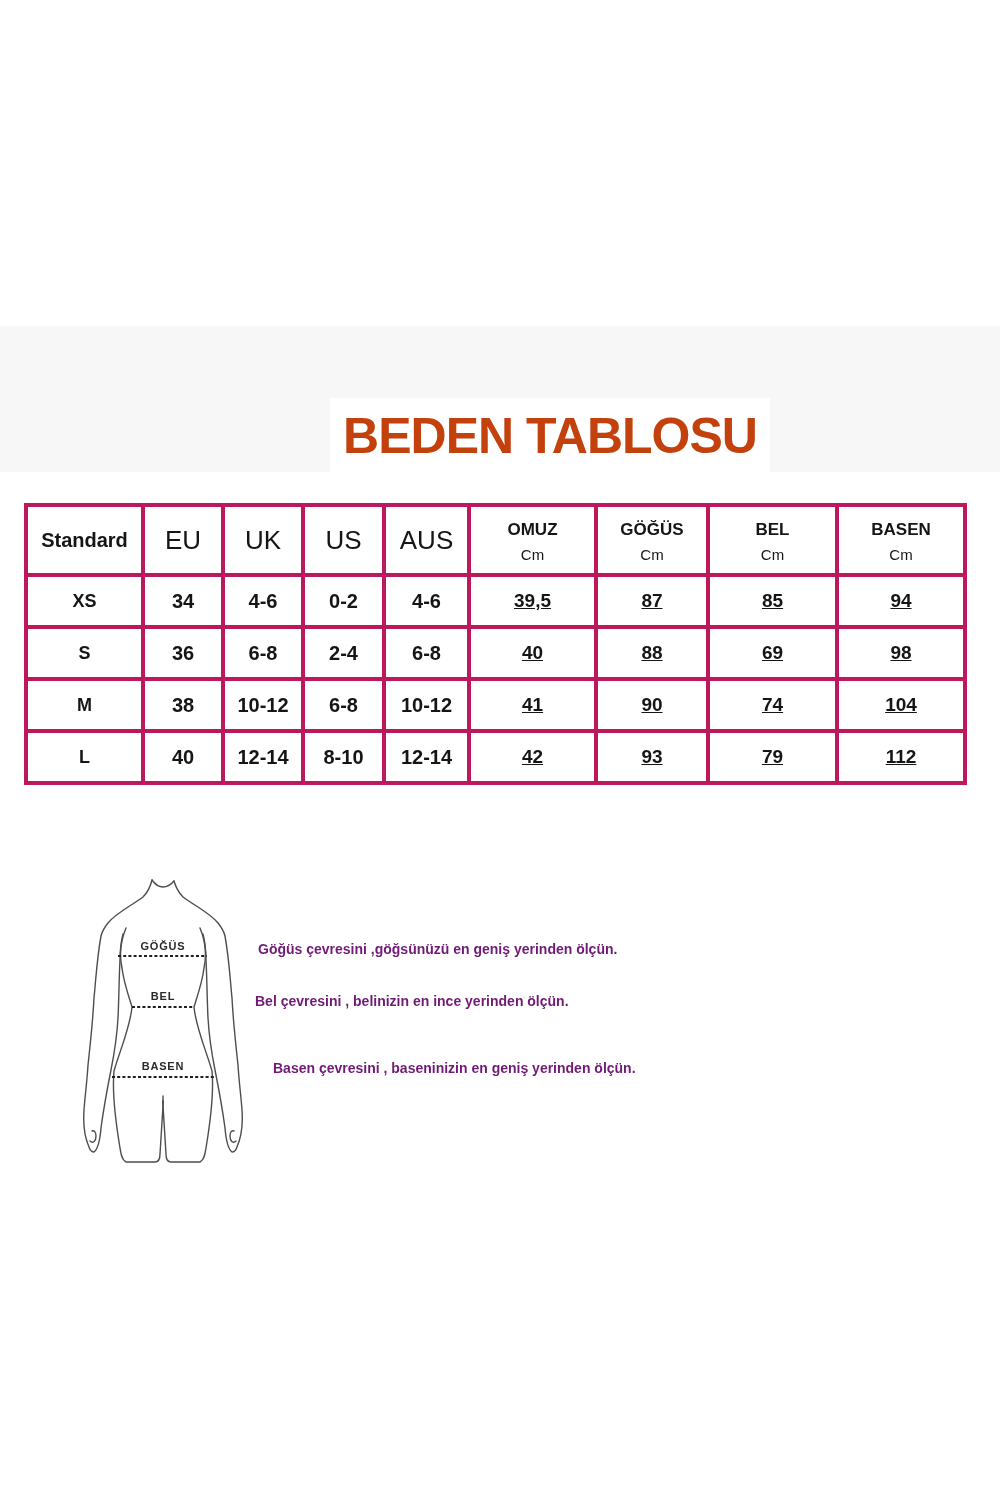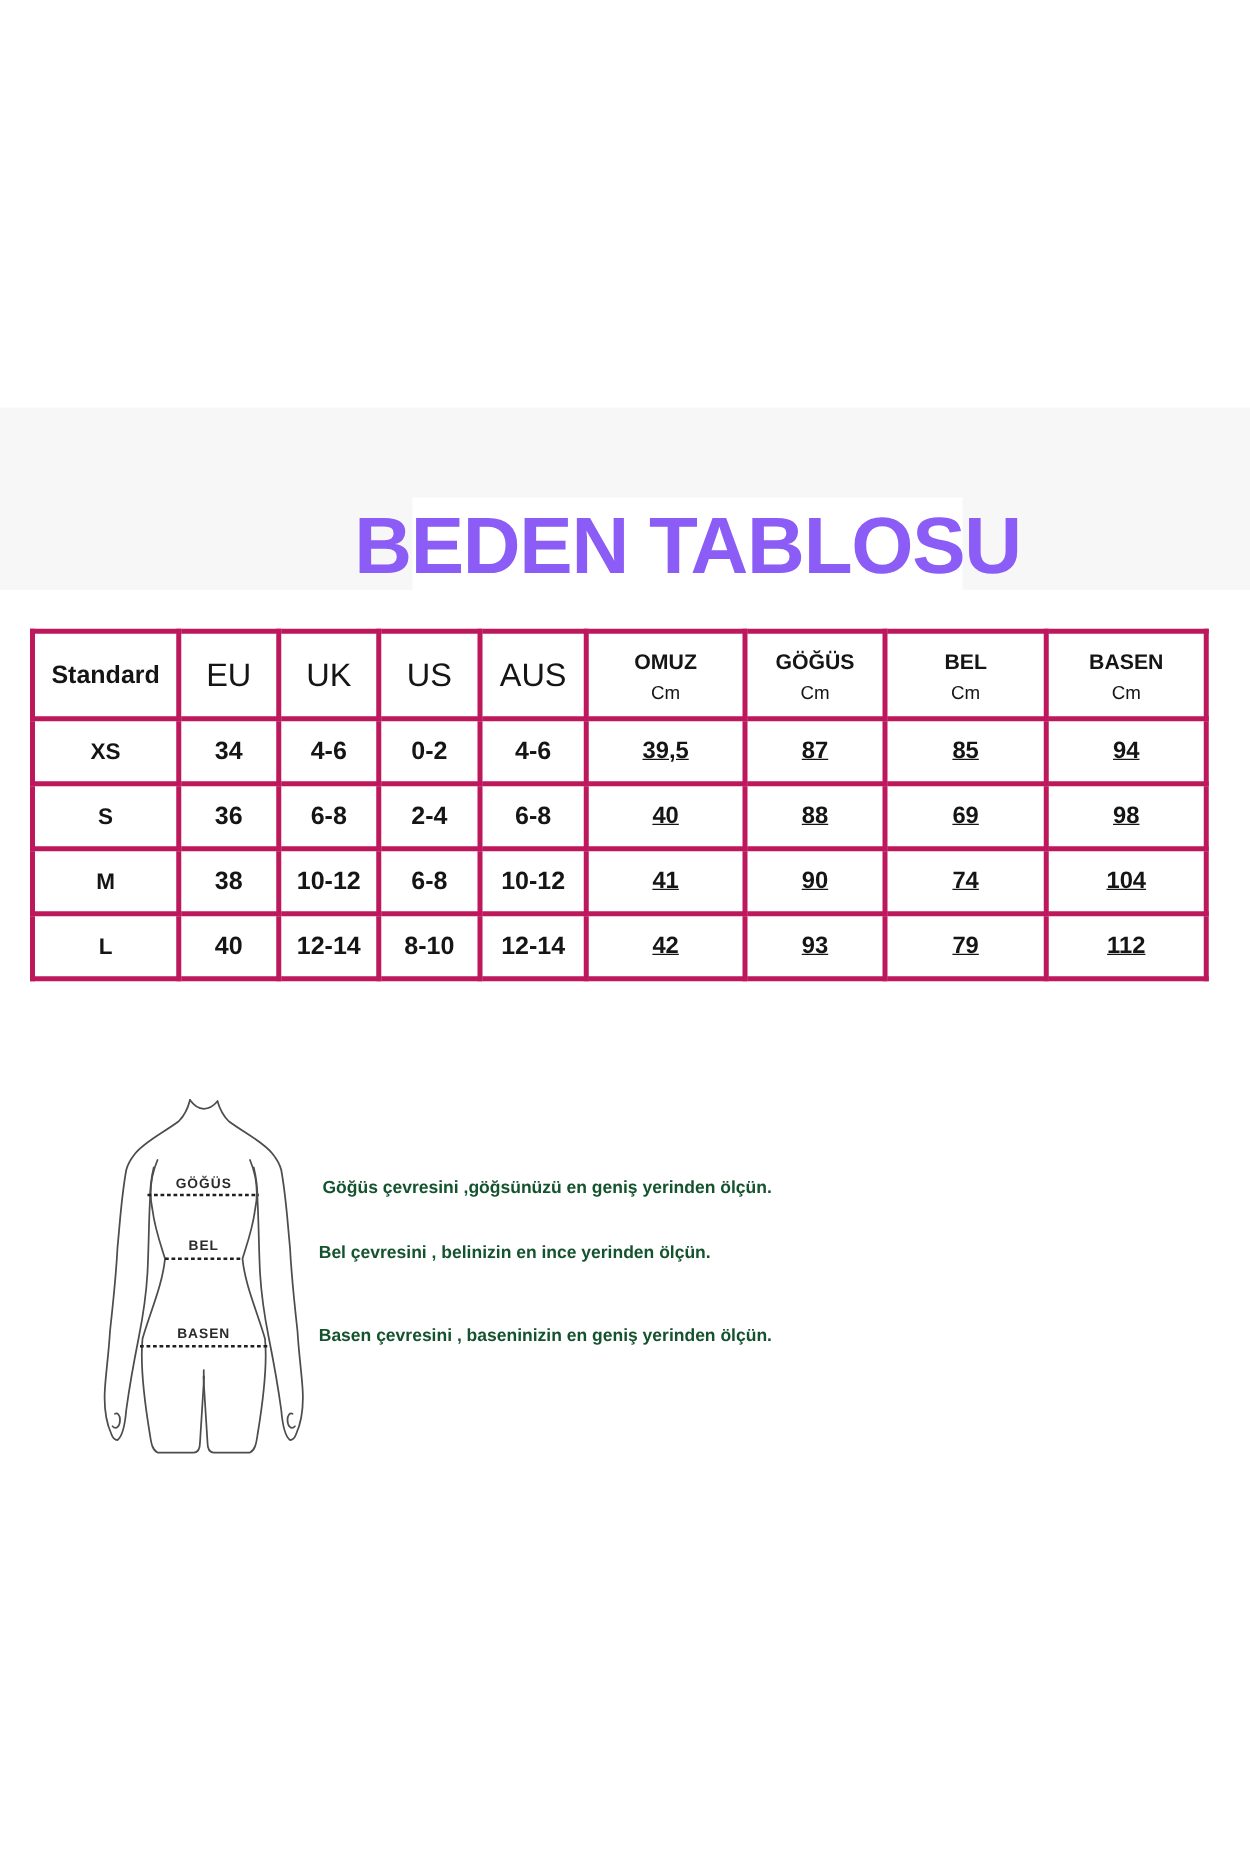"BEDEN TABLOSU" .page-title { color: #8b5cf6 -> #c2410c; font-size: 64px -> 50px }
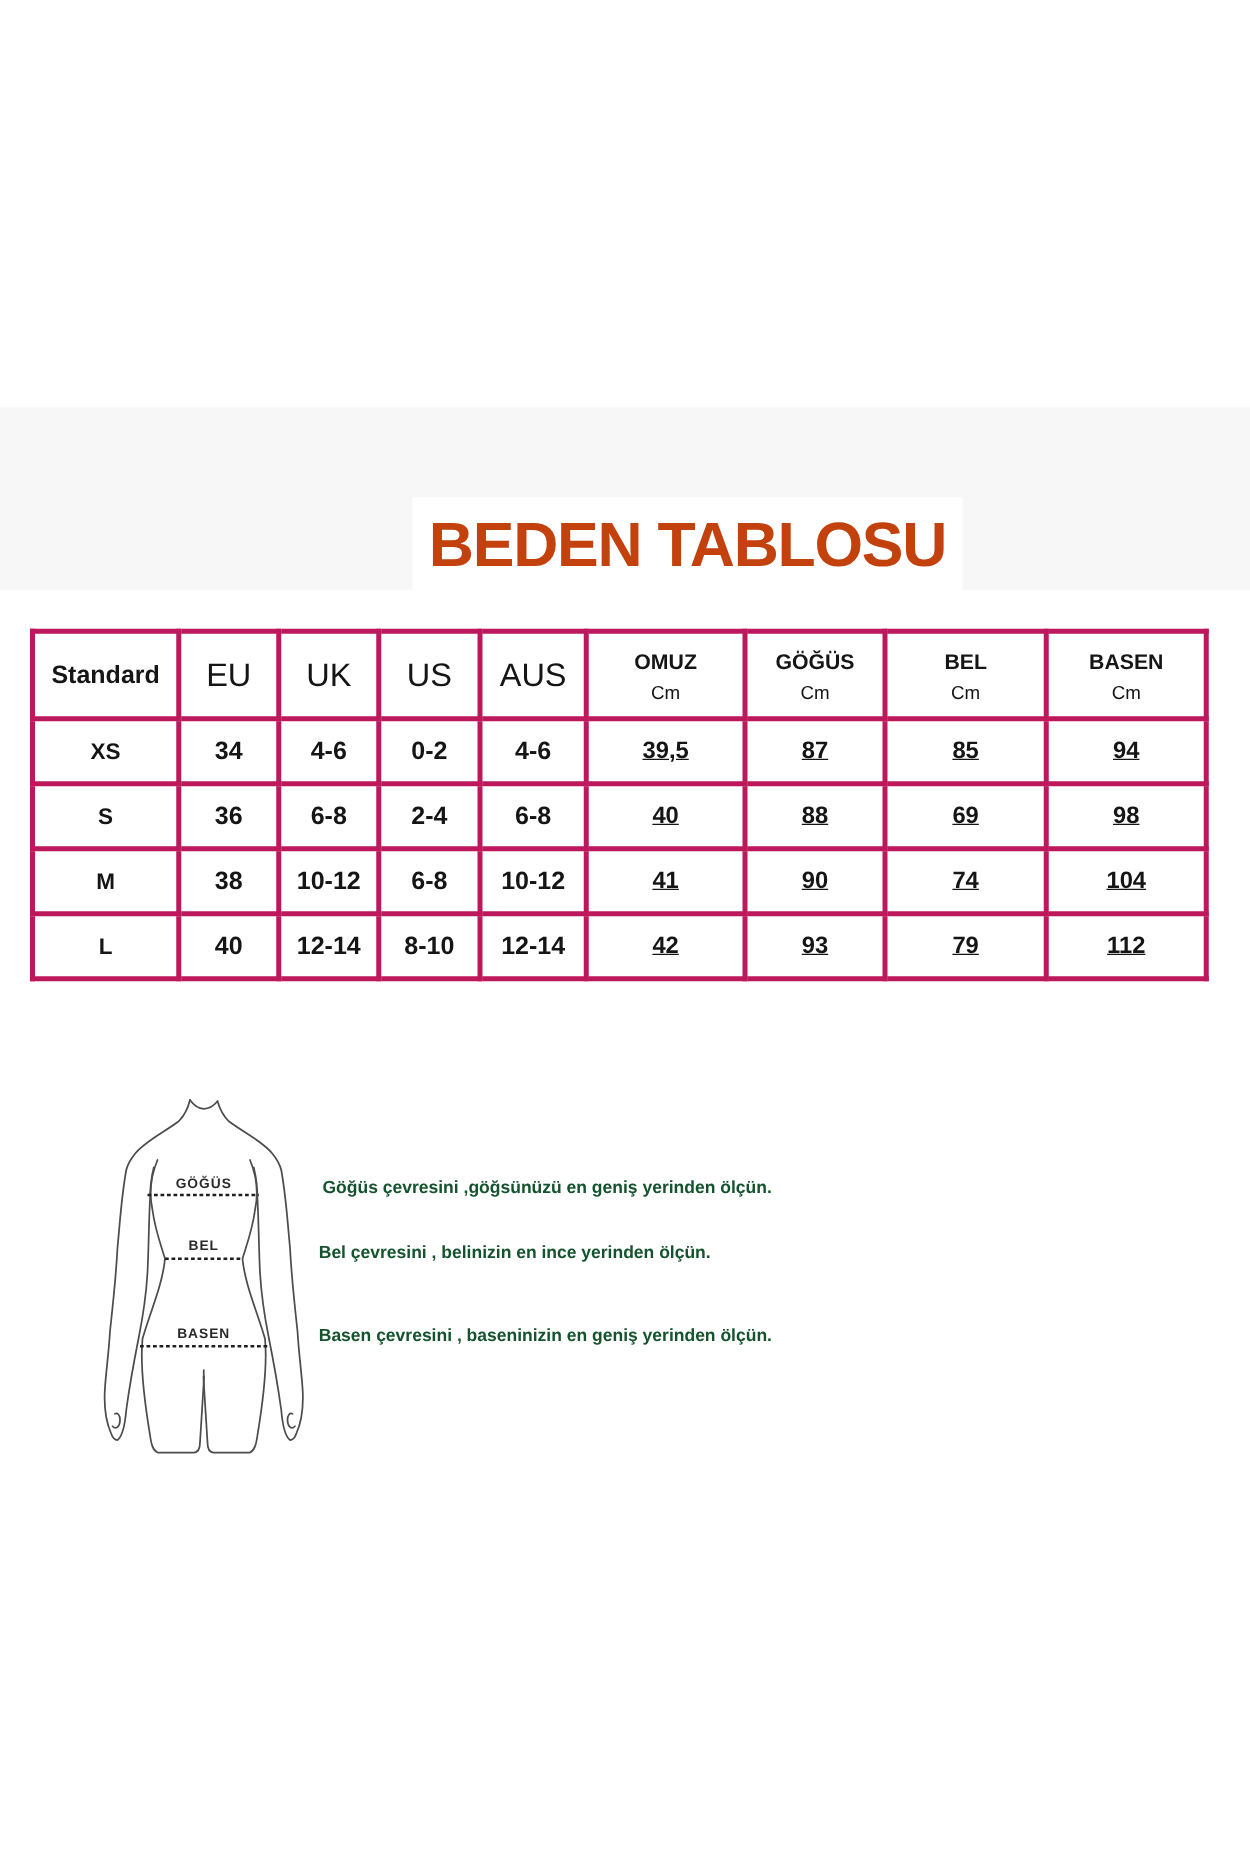"Göğüs çevresini ,göğsünüzü en geniş" .inst { color: #14532d -> #701a75 }
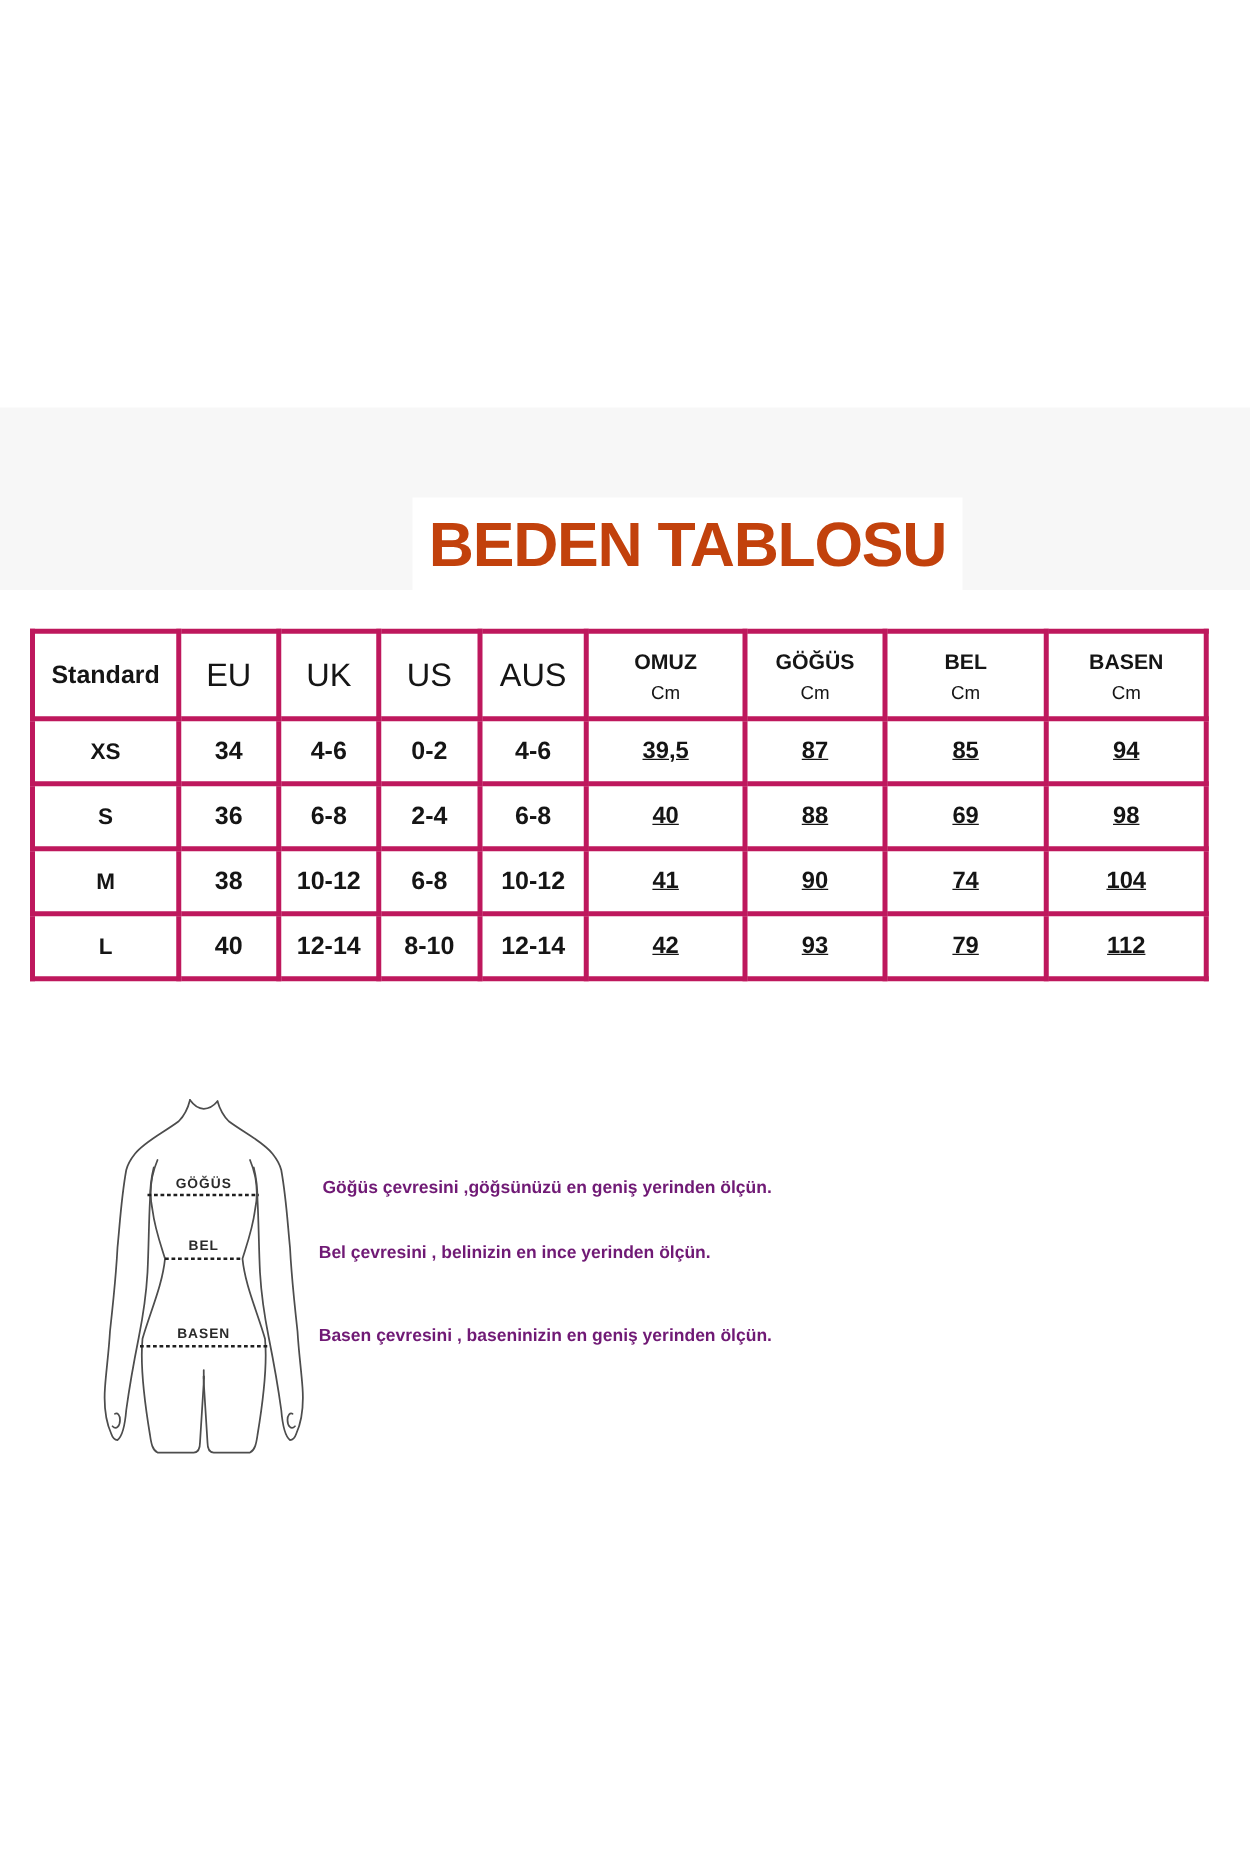"Basen çevresini , baseninizin en" .inst-3 { left: 255px -> 273px }
